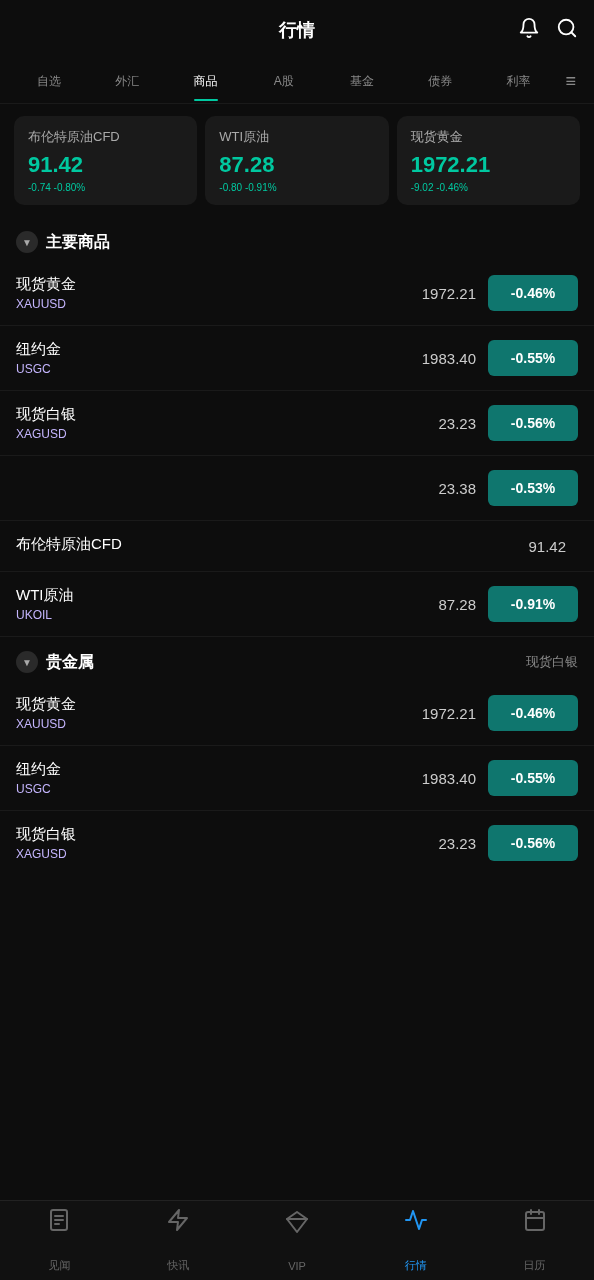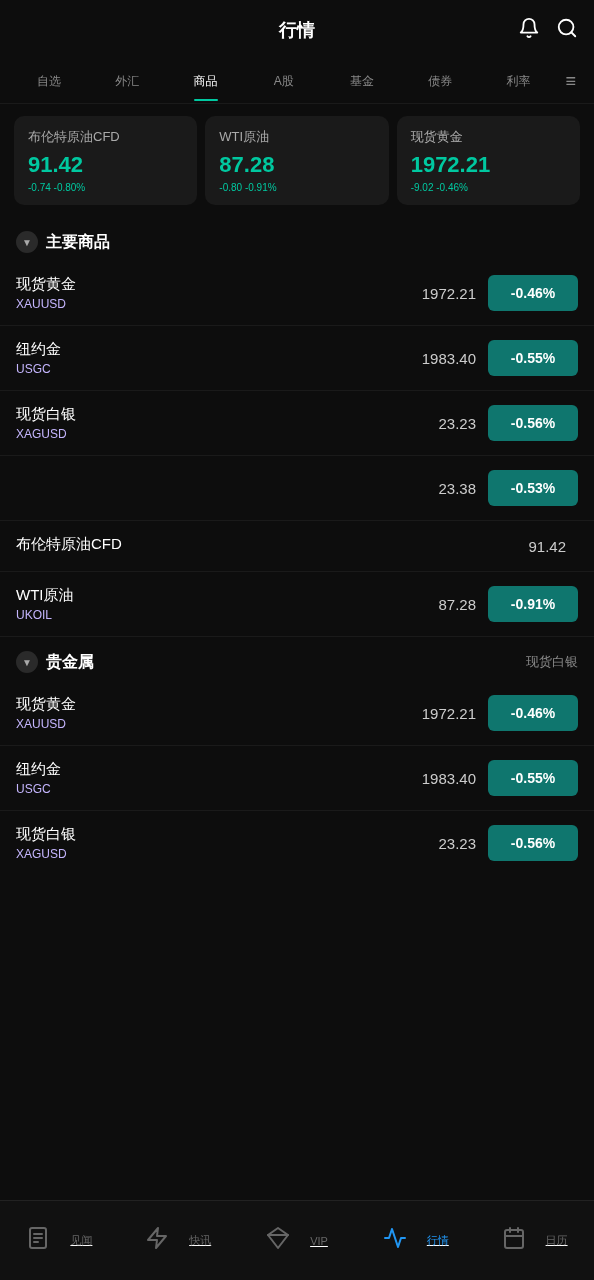"见闻" .bottom-nav-item { flex-direction: none -> column; text-decoration: underline -> none }
